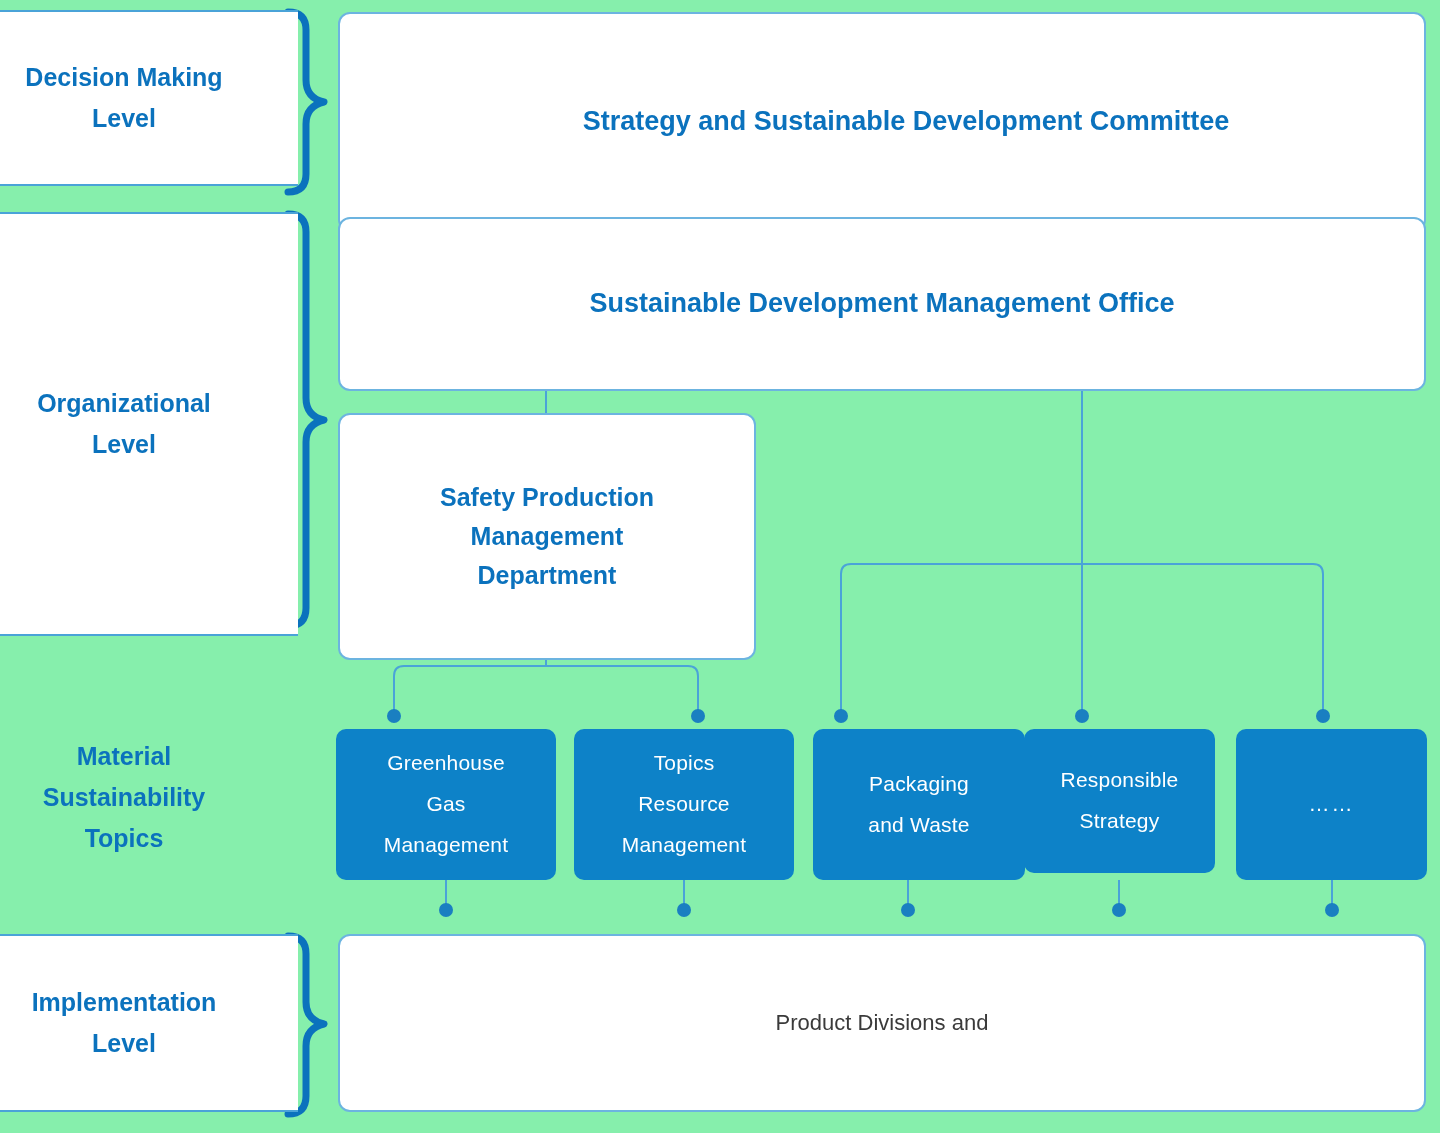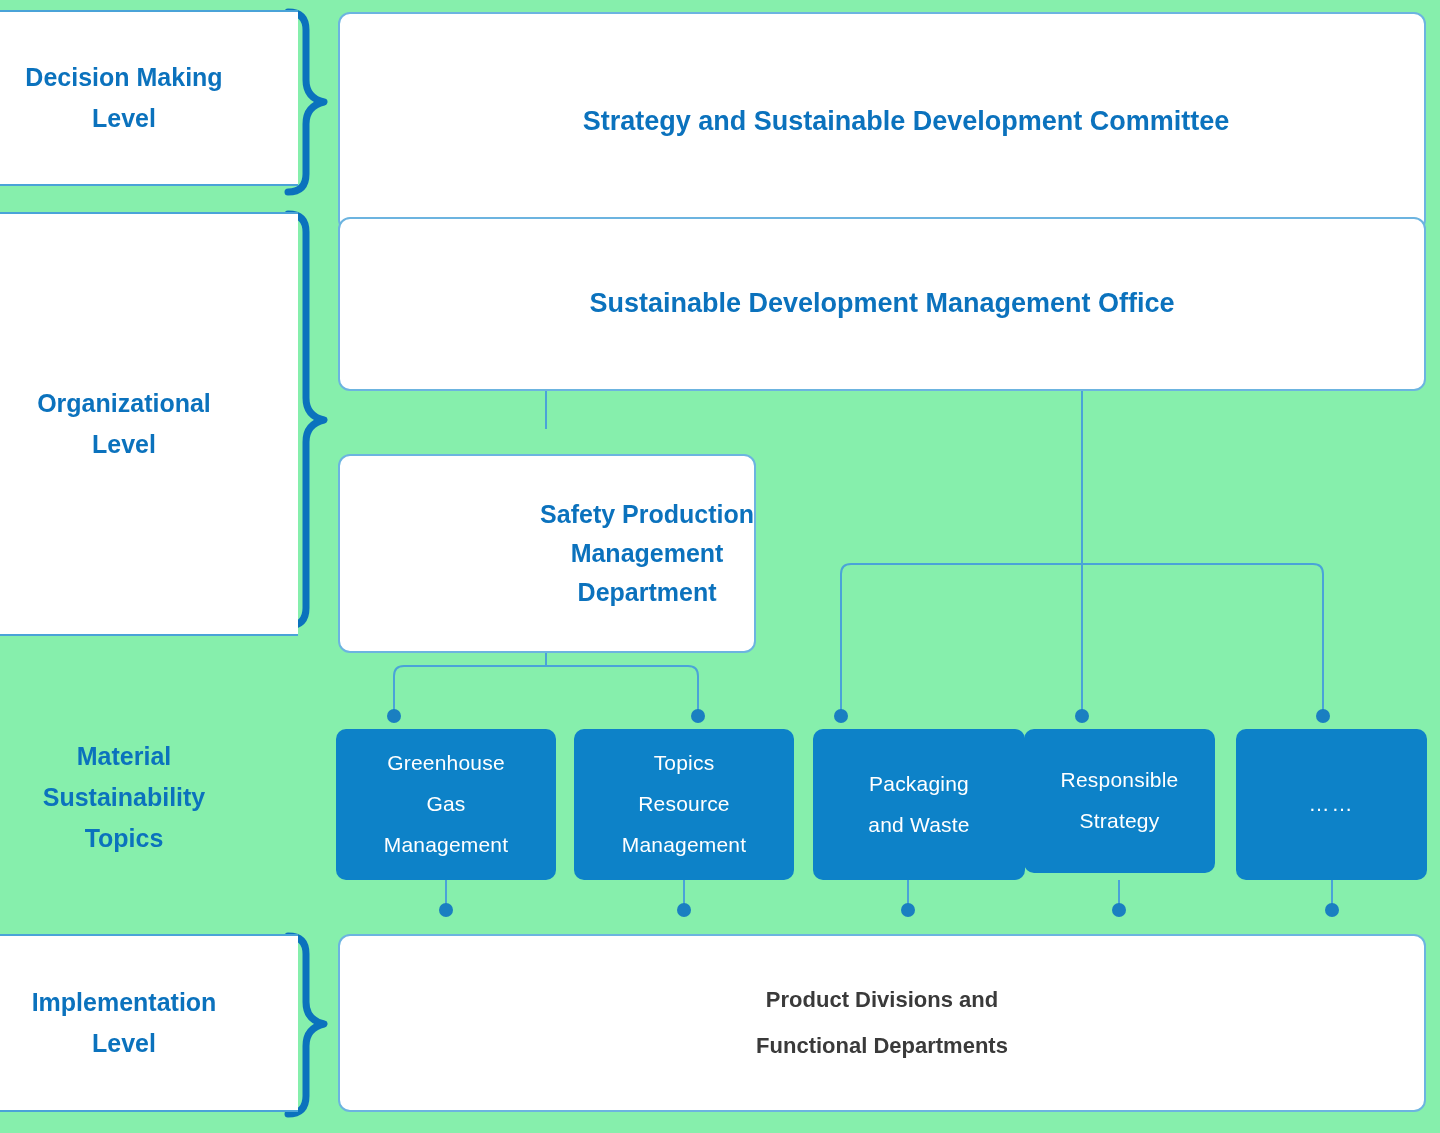"Safety Production" div.obox { height: 199px -> 247px; justify-content: flex-end -> none; top: 454px -> 413px }
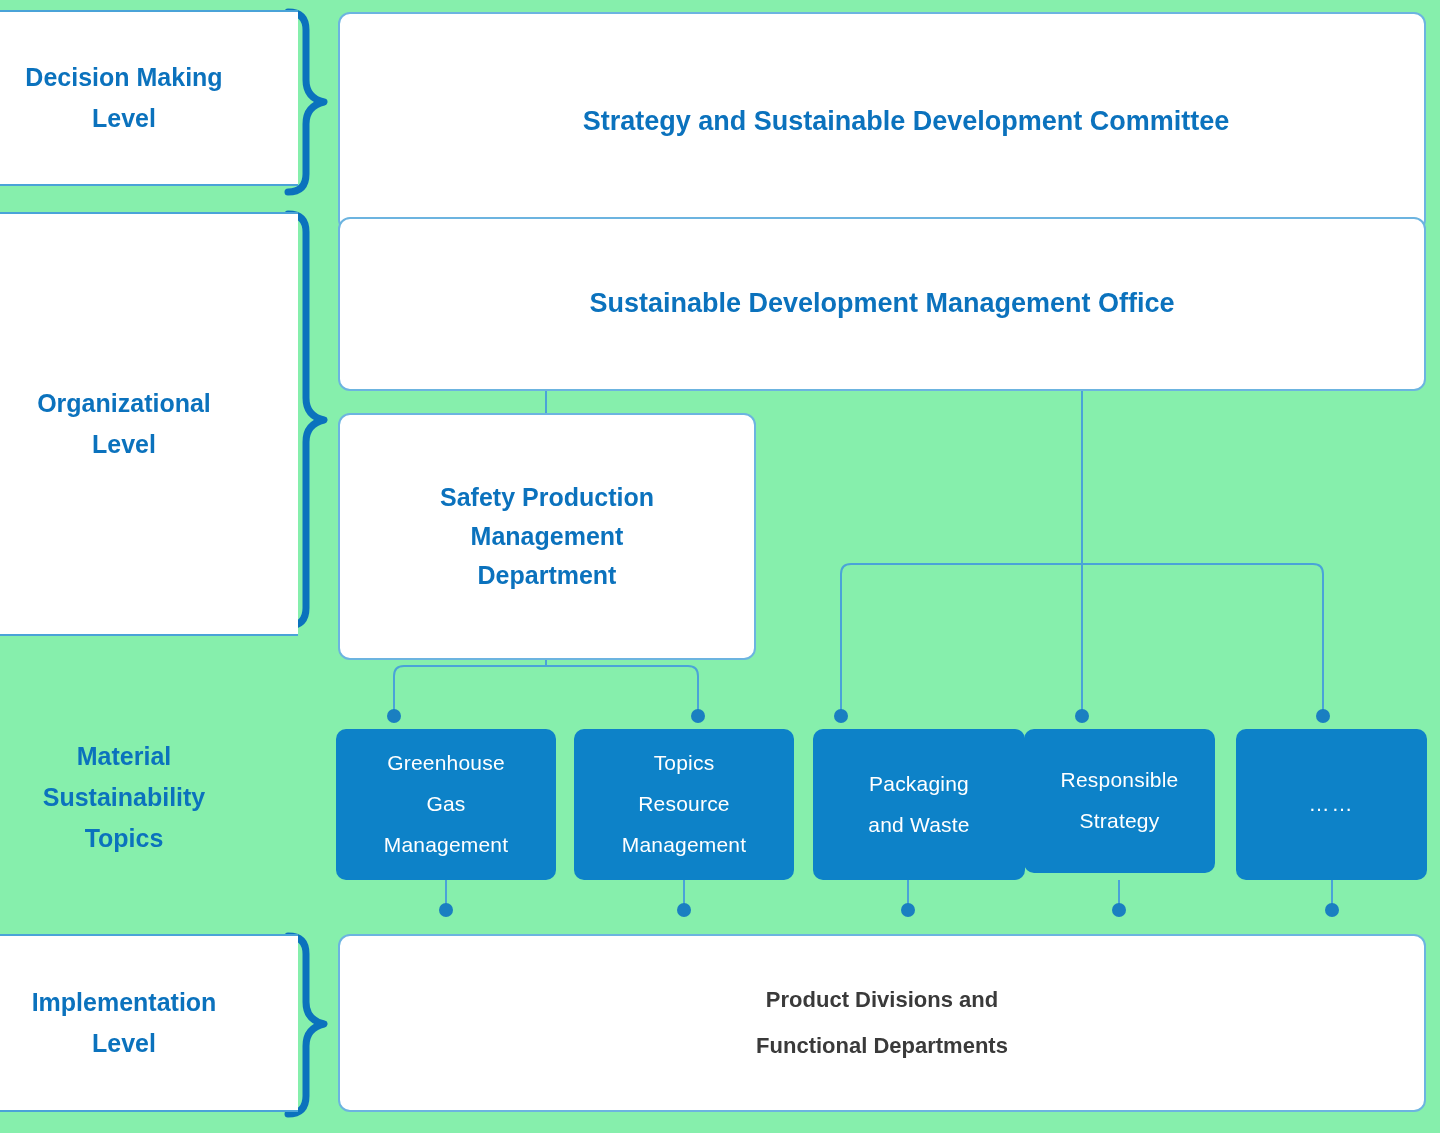"Product Divisions and" .obox-text.t-impl { font-weight: bold -> normal }
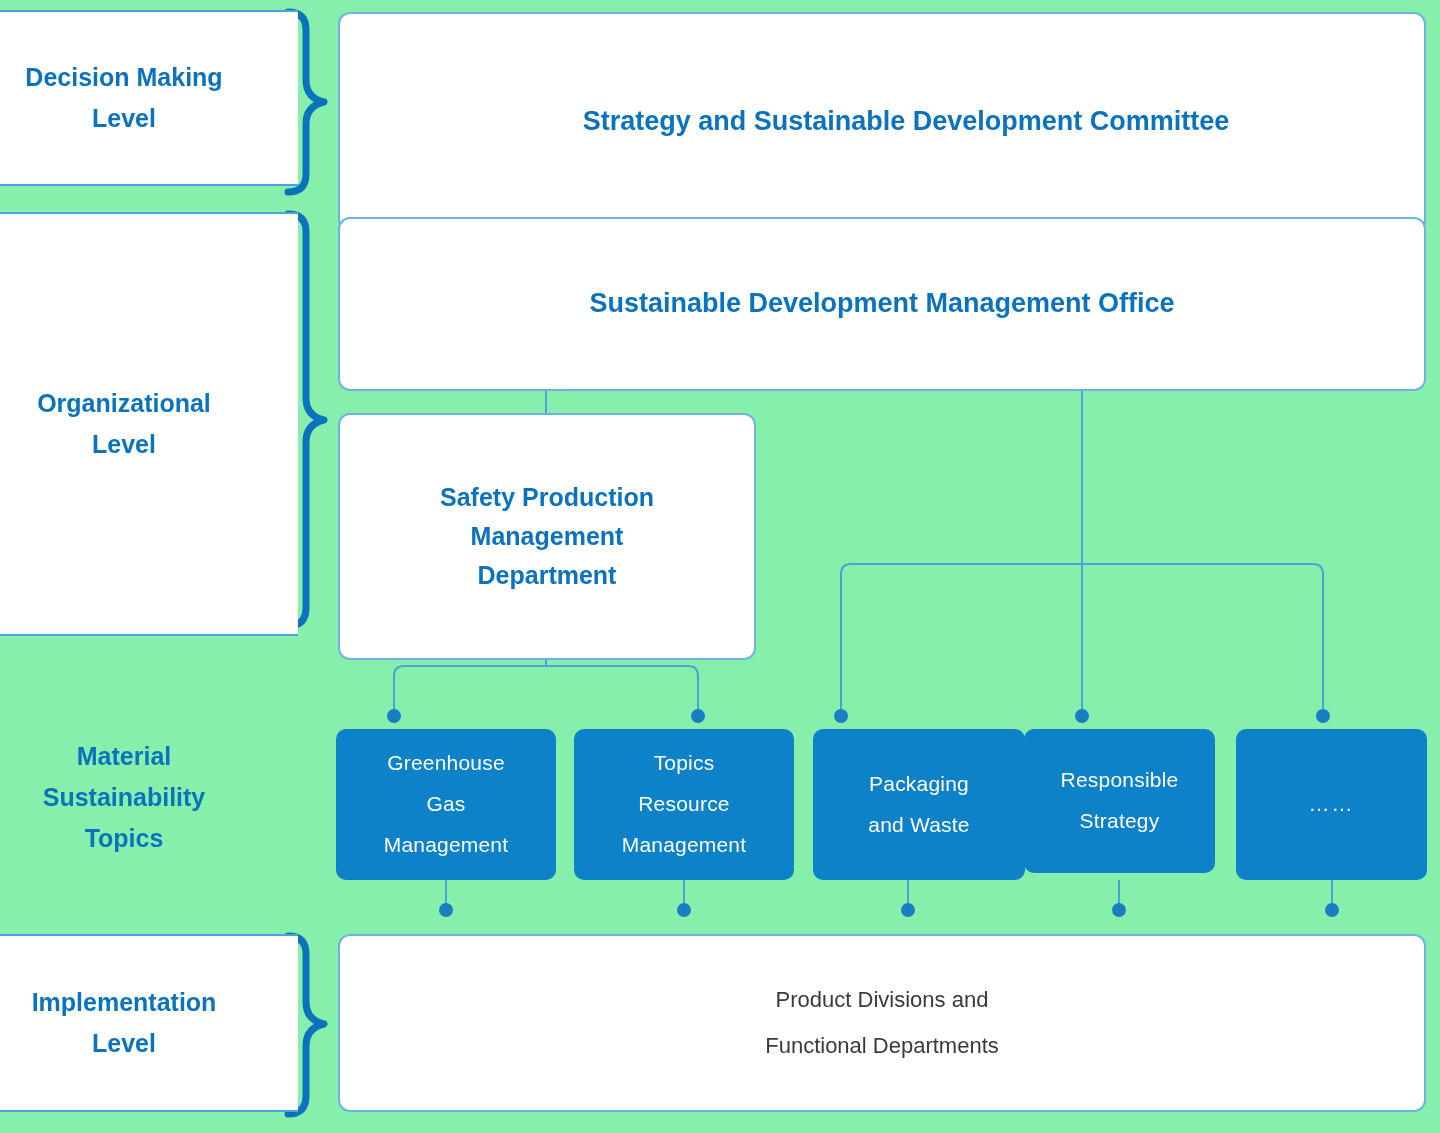"Functional Departments" div { html: <div>Functional Departments</div> -> none }
